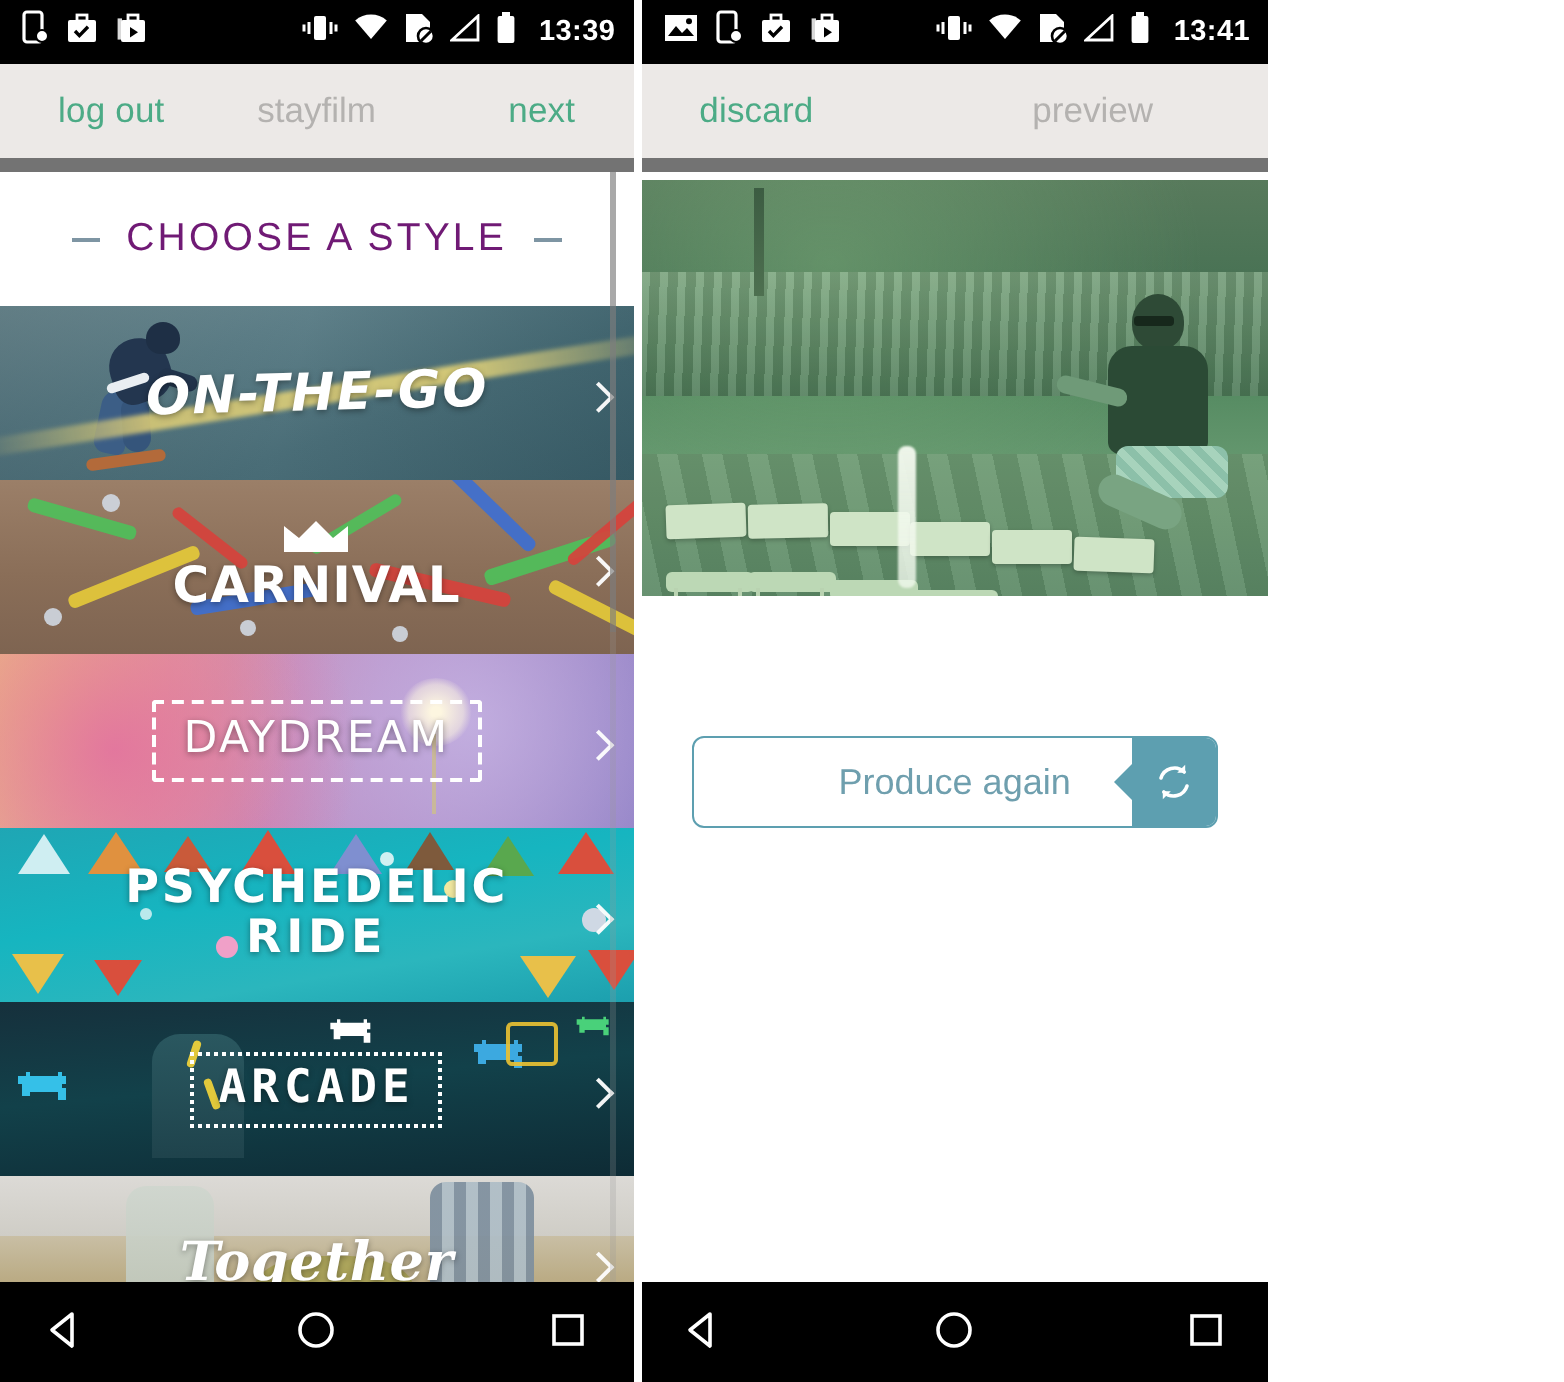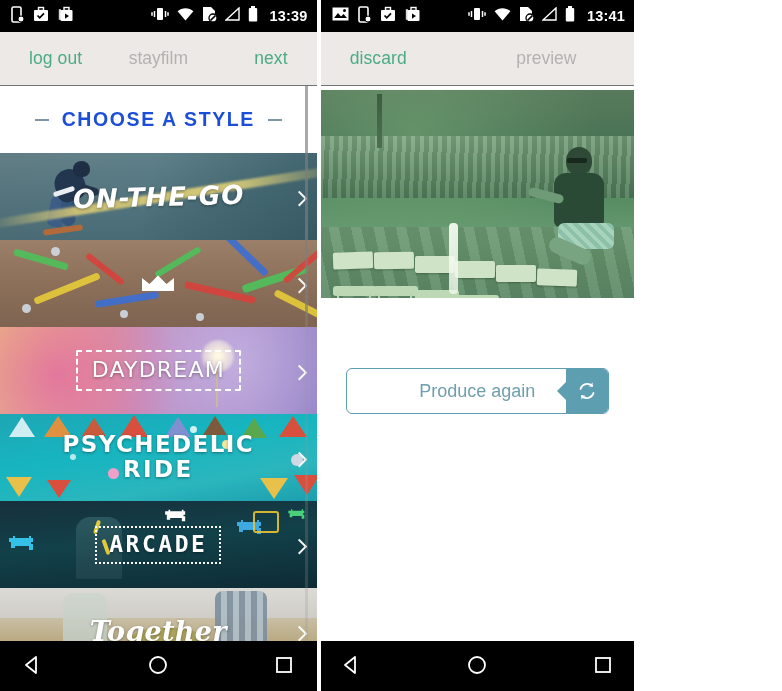"log out" .appbar { border-bottom: 1px solid #737373 -> 7px solid #737373 }
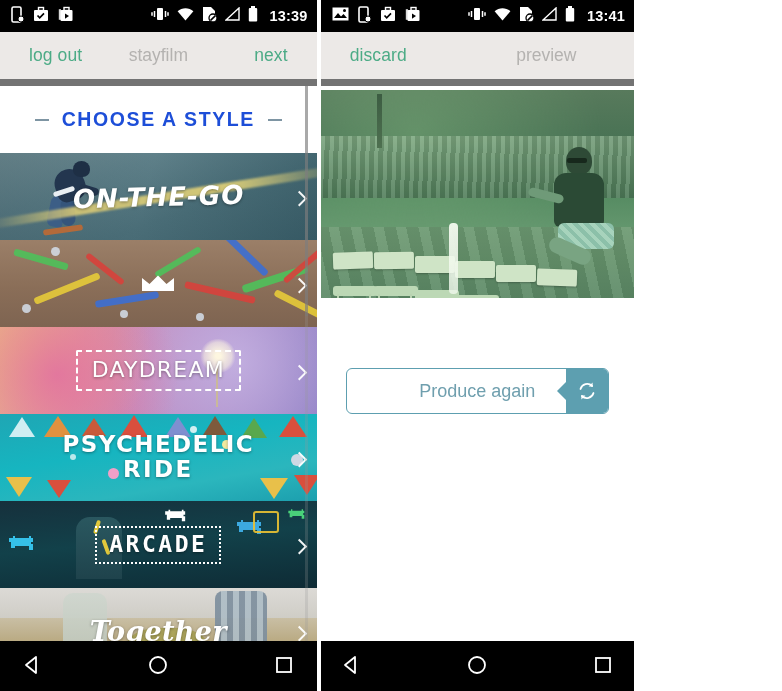"CHOOSE A STYLE" .choose .txt { color: #1d4ed8 -> #701a75; font-weight: 700 -> 400 }
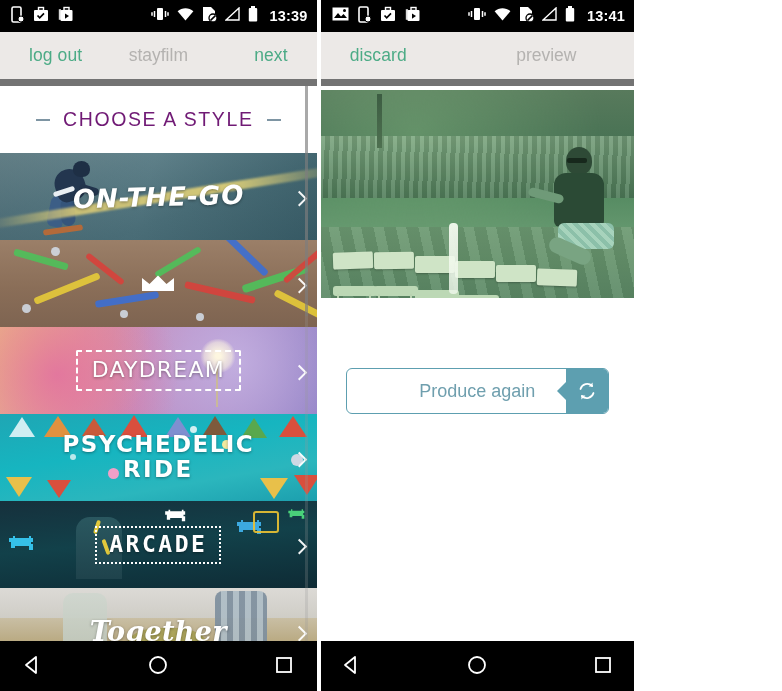"CARNIVAL" span.carn-txt { html: none -> <span>CARNIVAL</span> }
